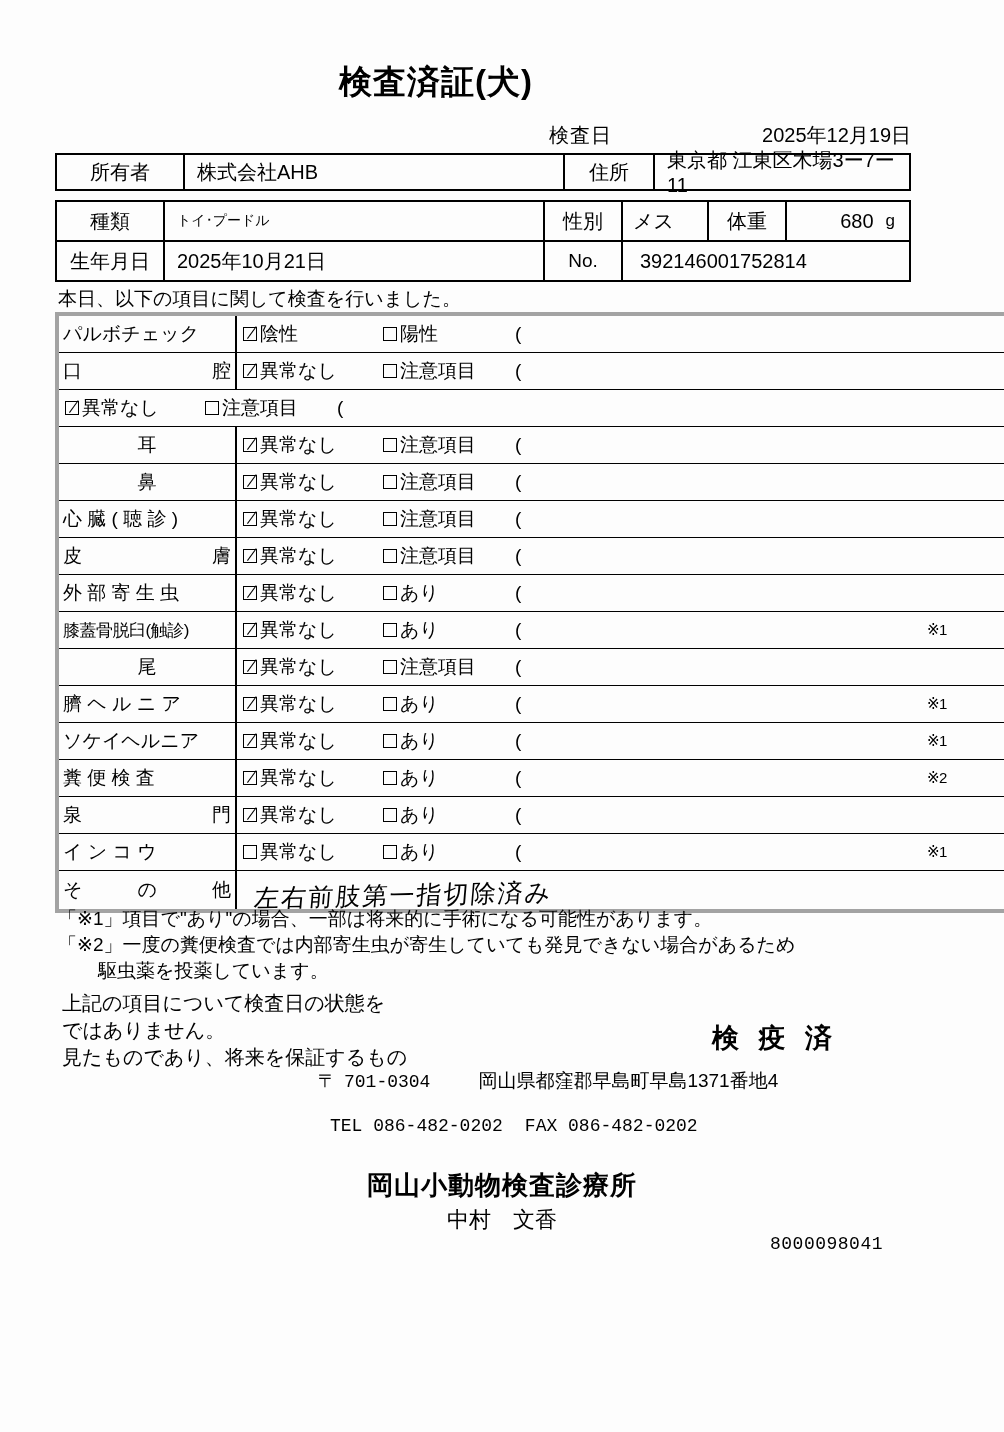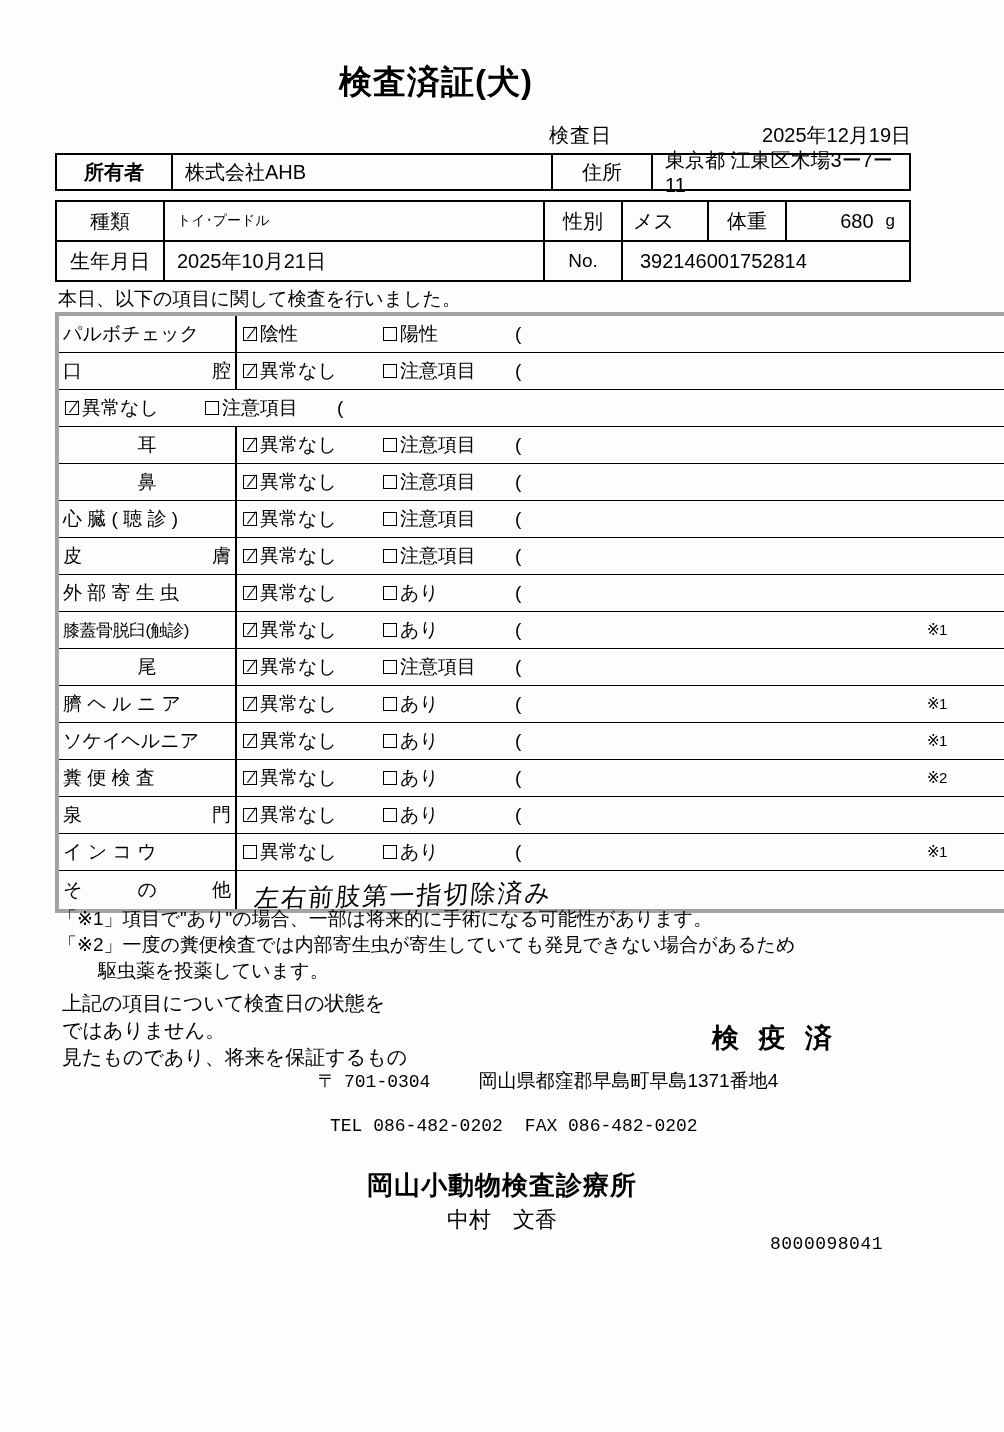"所有者" .c-owner-label { font-weight: bold -> none; width: 116px -> 128px }
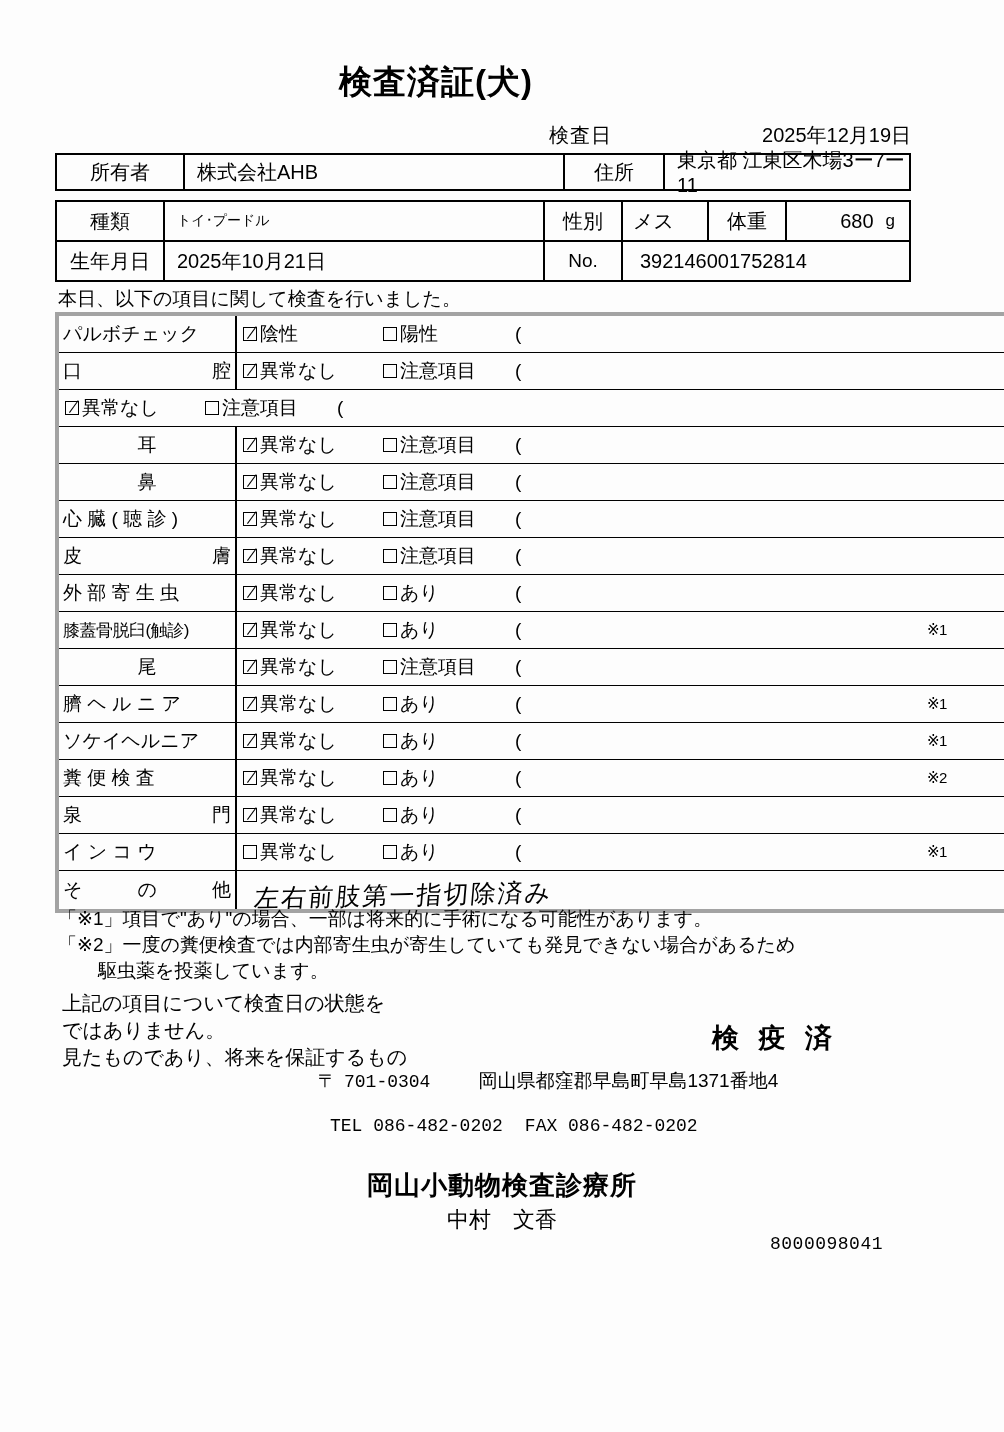"住所" .c-addr-label { width: 100px -> 90px }
